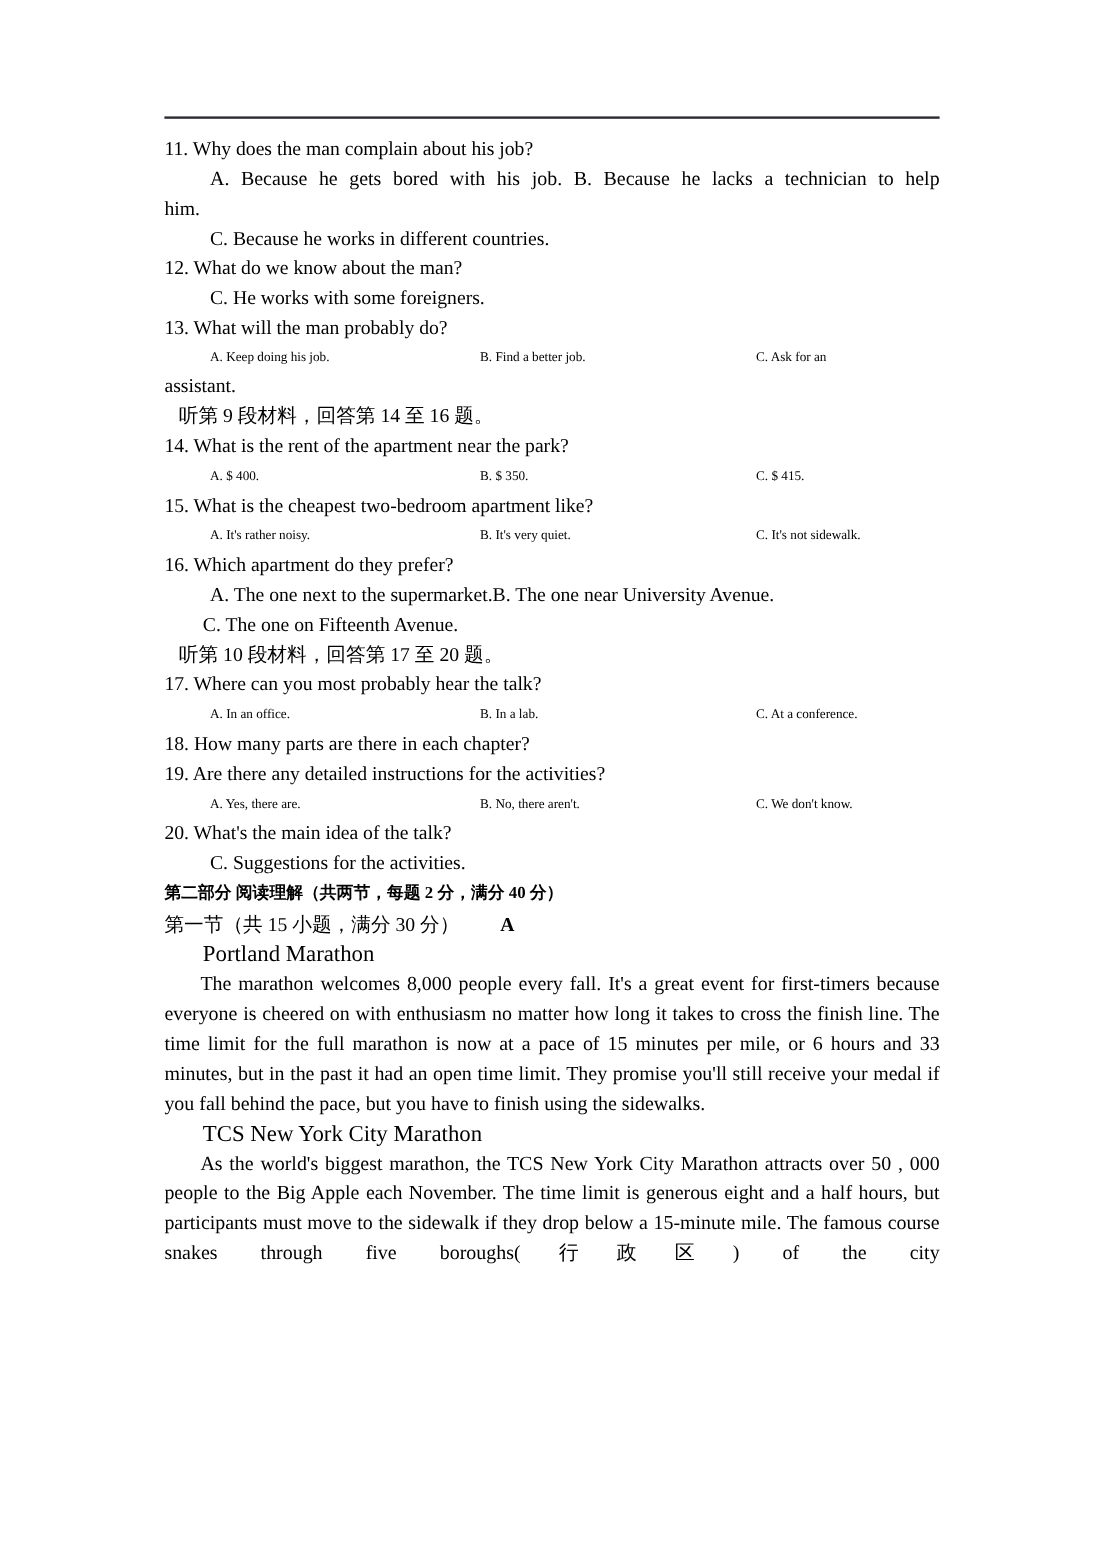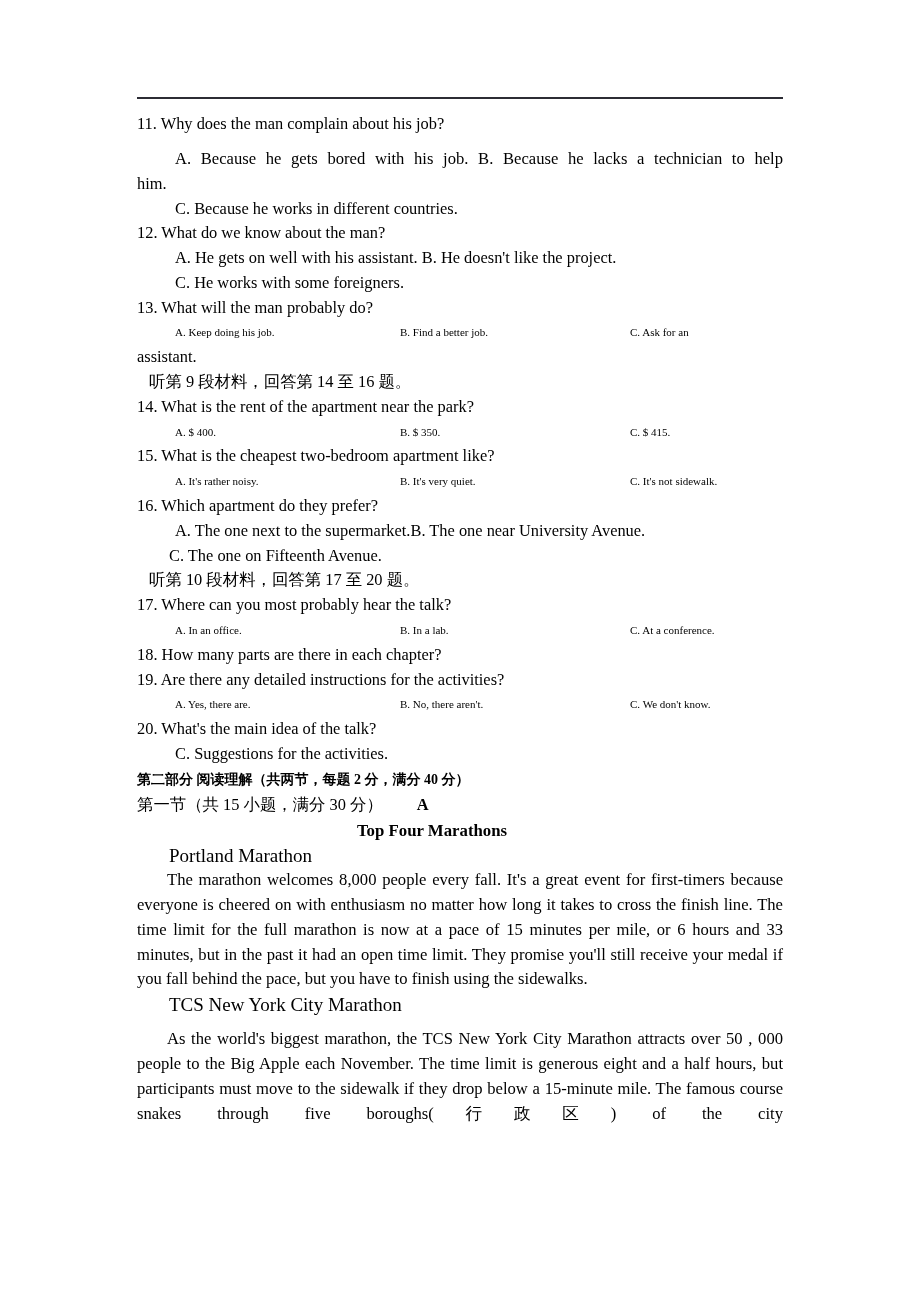"A. Because he gets bored" .para.last-just { margin-top: 10px -> none }
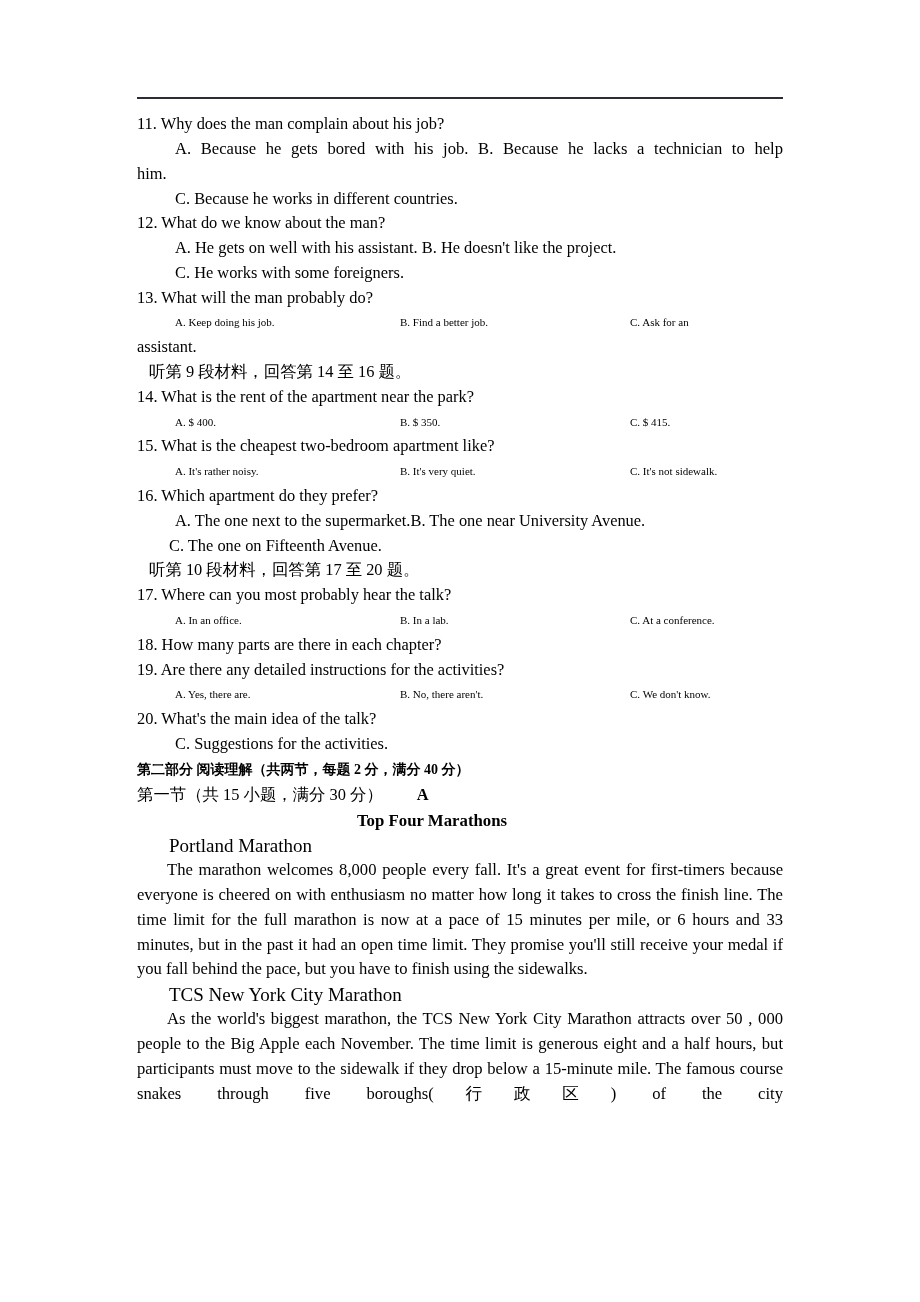"A. He gets on well" div.opt-ind { html: <div>A. He gets on well with his assistant. B. He doesn't like the project.</div> -> none }
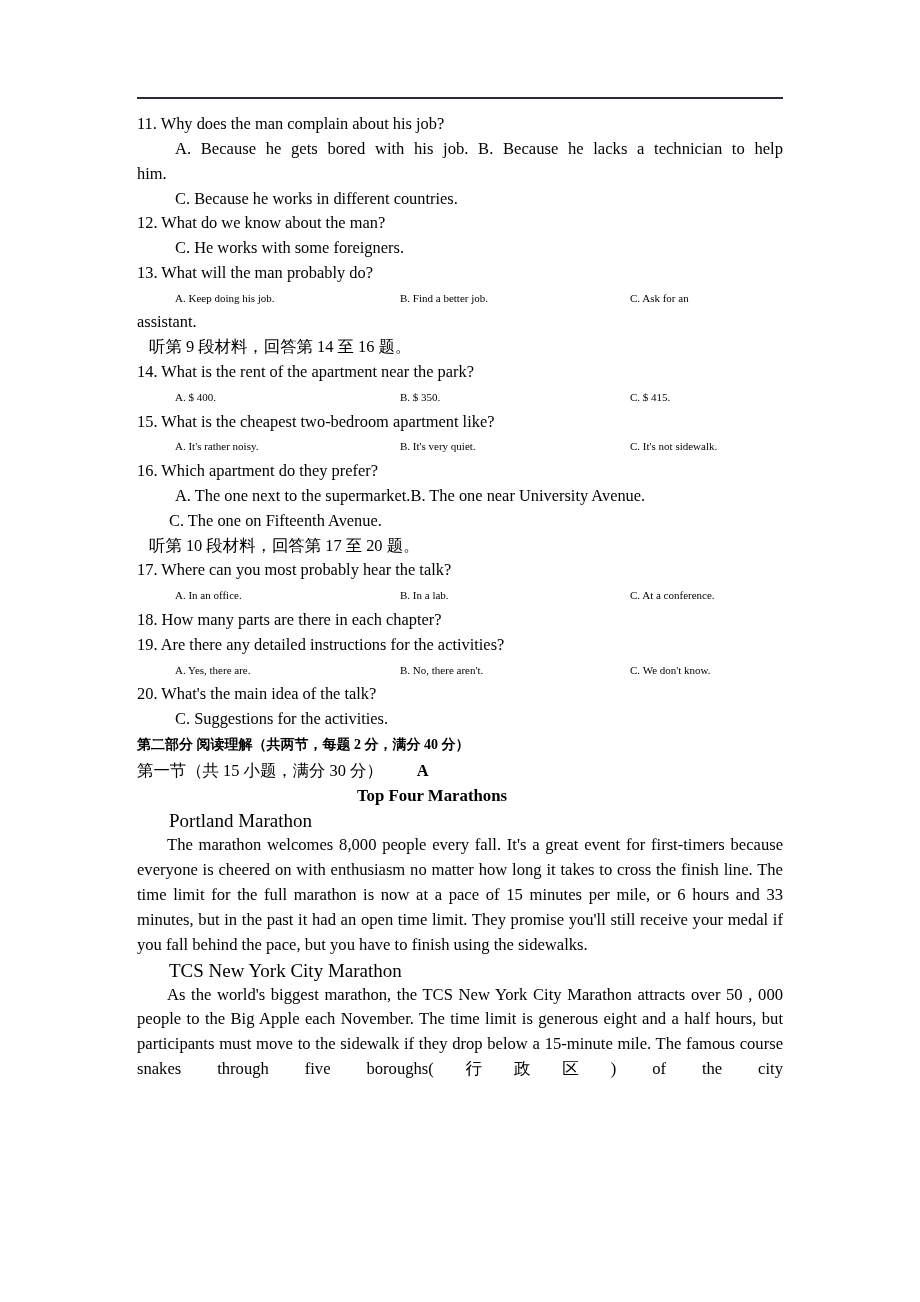"Top Four Marathons" div.passage-title { html: <div>Top Four Marathons</div> -> none }
